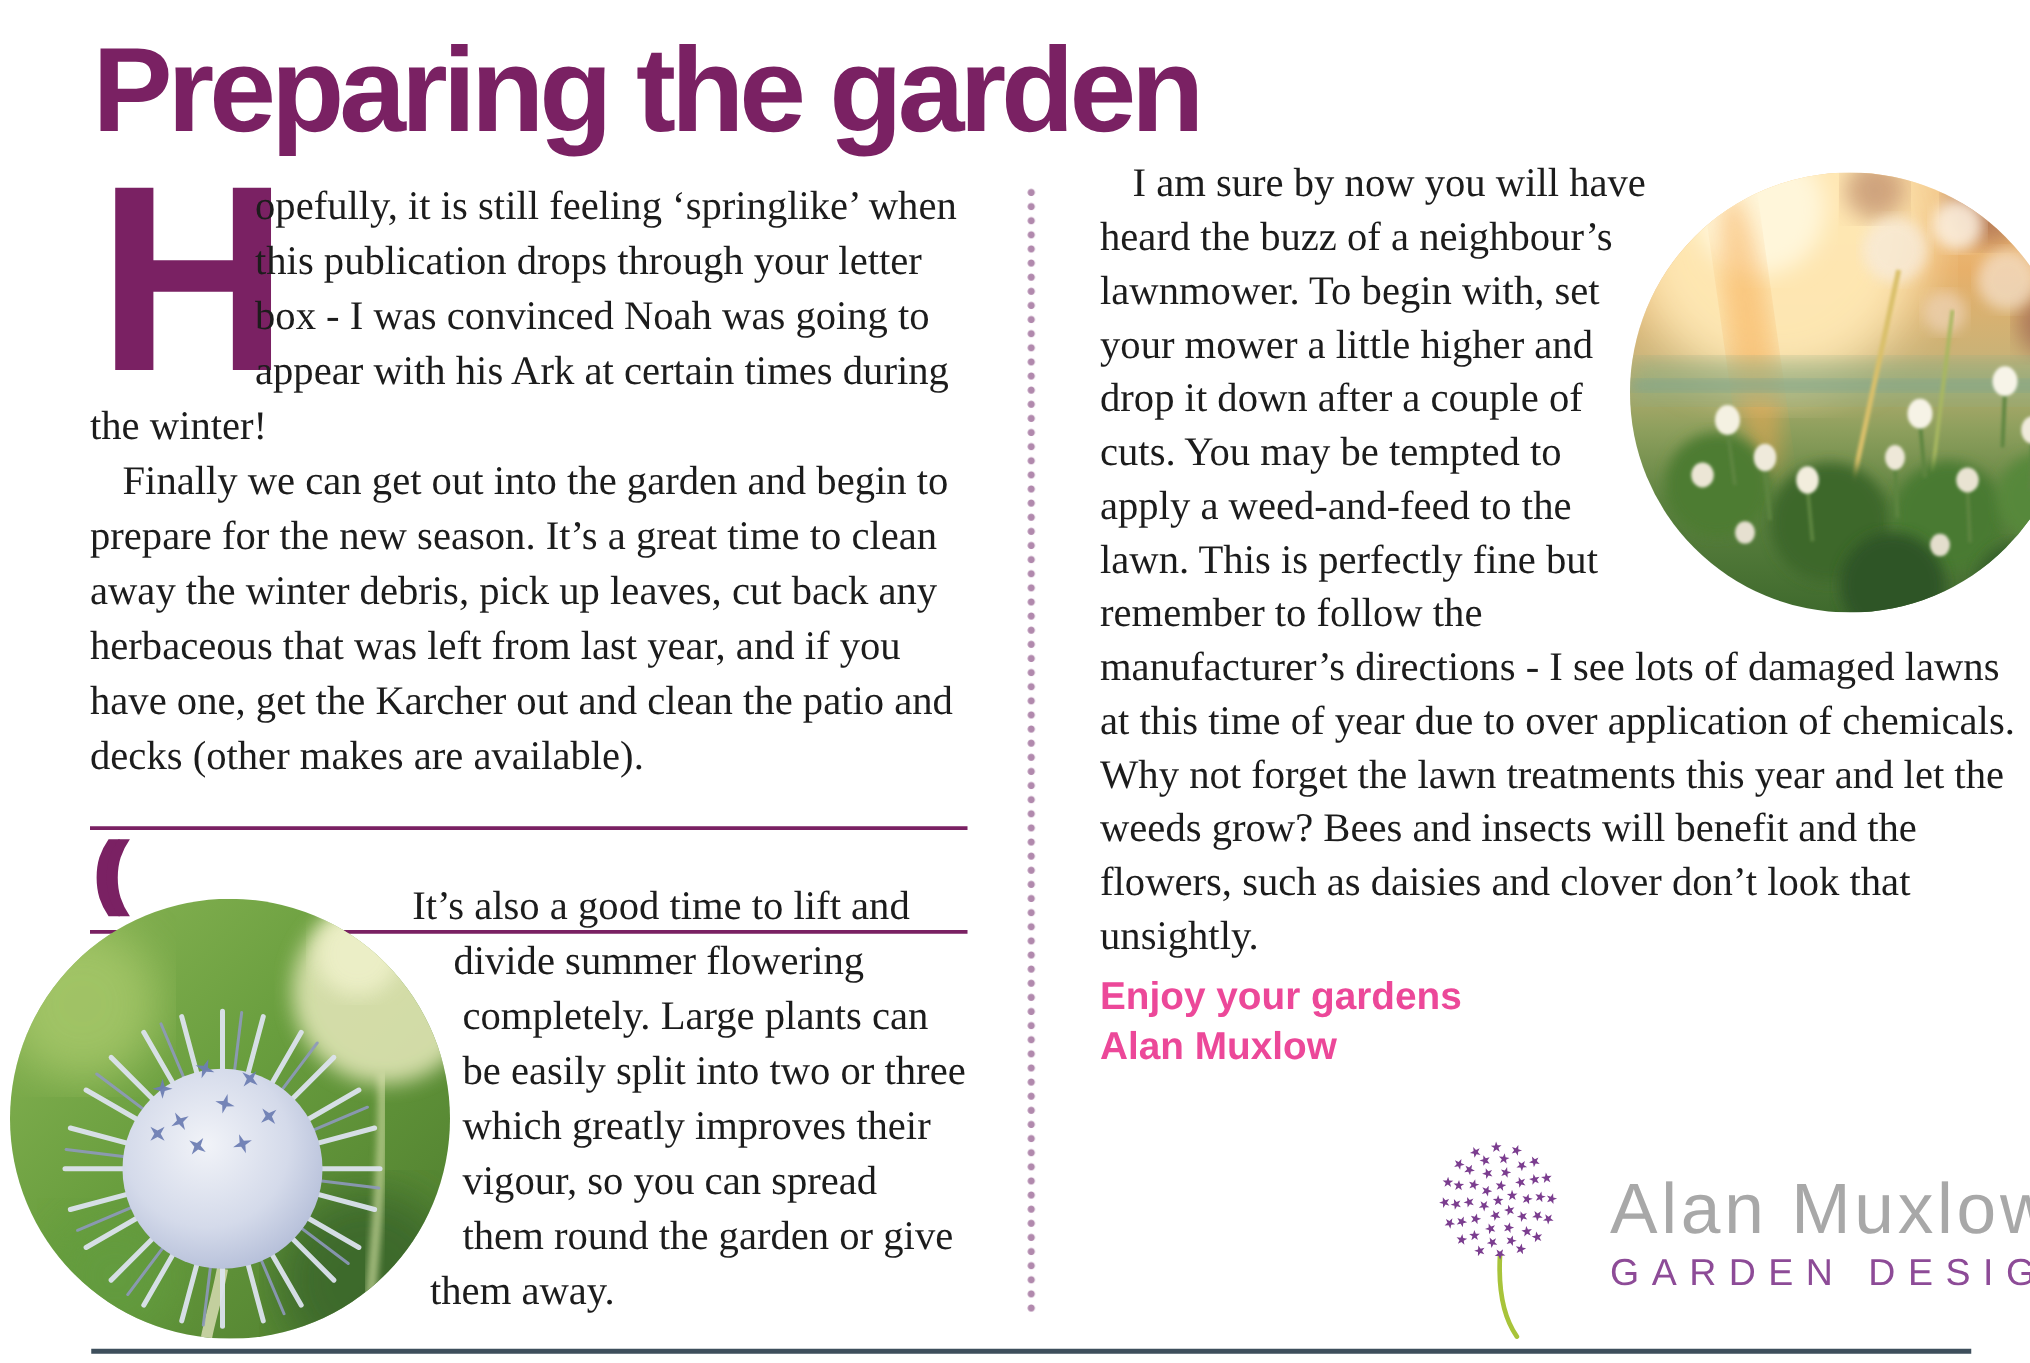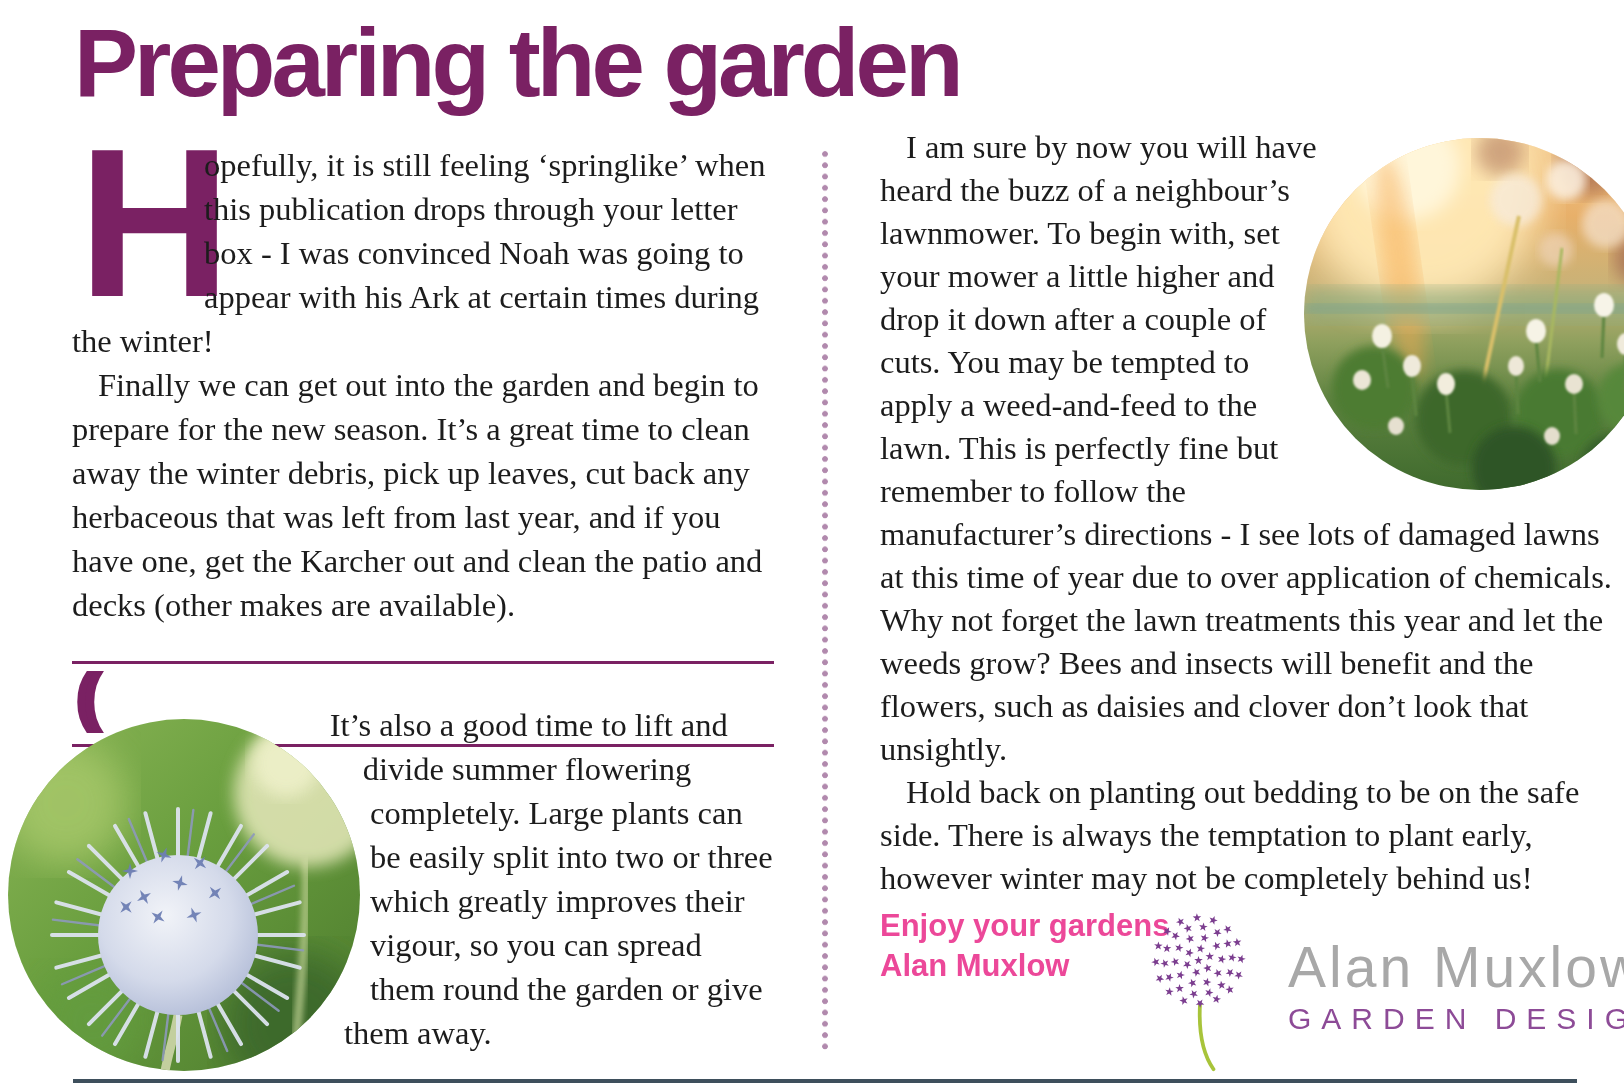"Preparing the garden" .headline { top: 8px -> 18px }
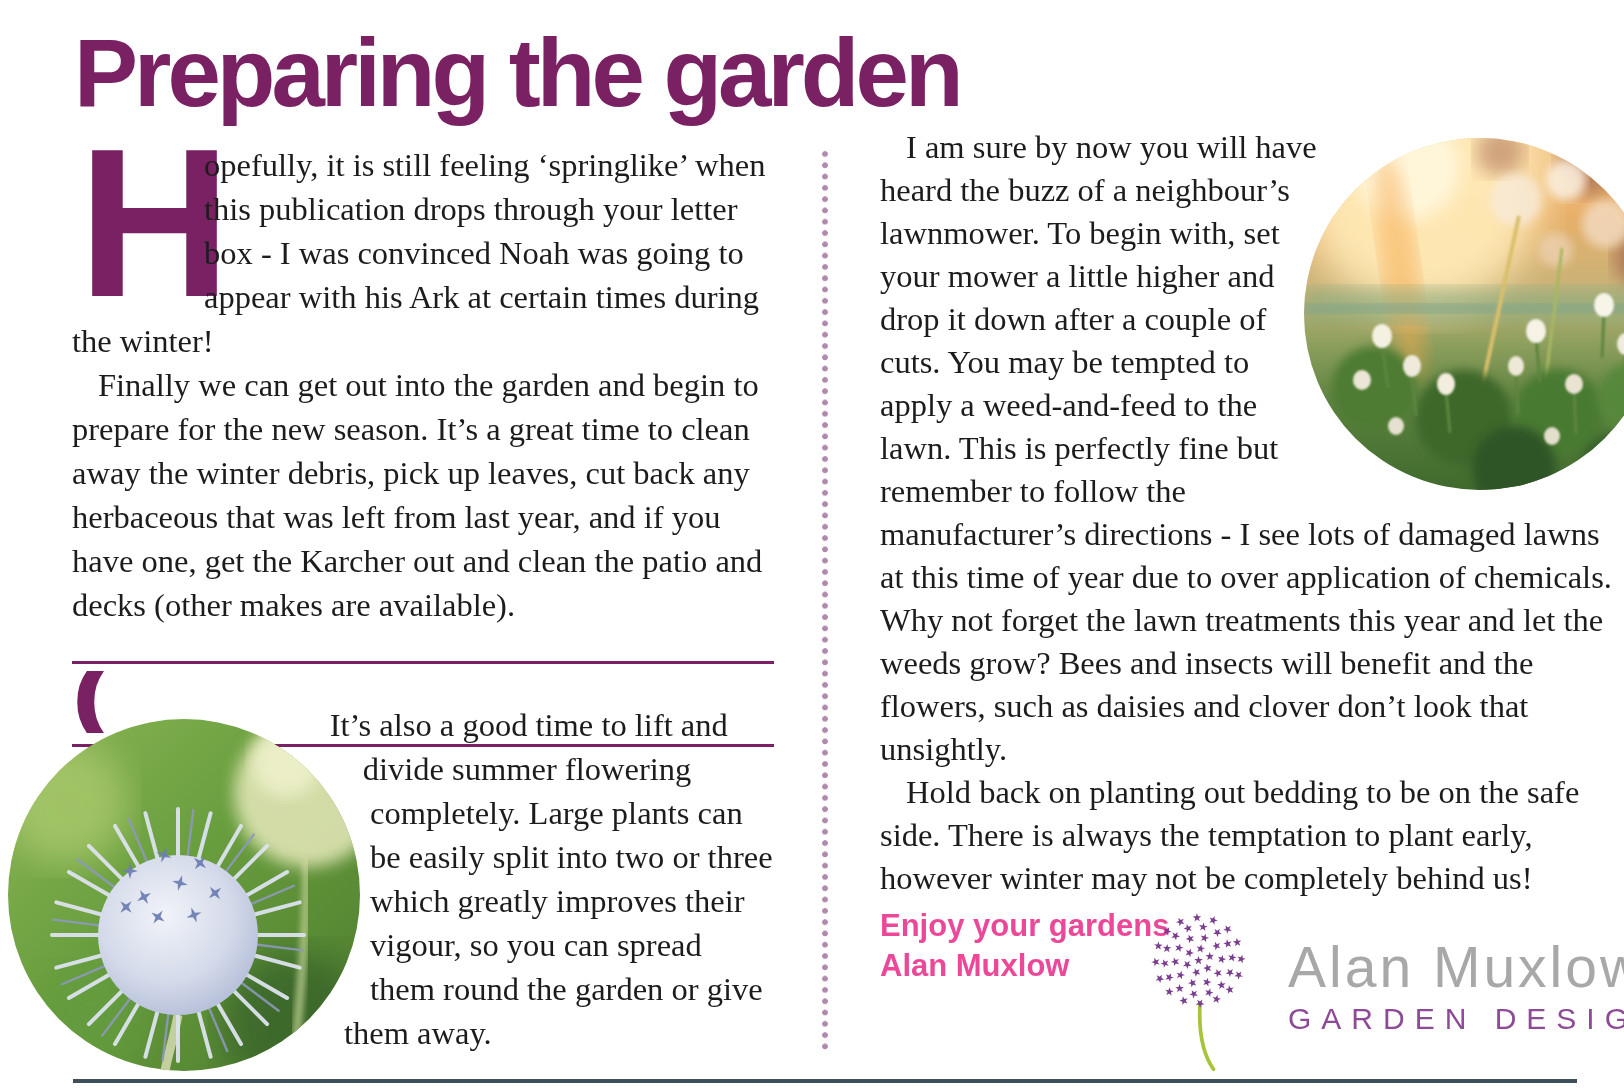"Hold back on planting out" p.body-text { html: <p>Hold back on planting out bedding to be on the safe side. There is always the temptation to plant early, however winter may not be completely behind us!</p> -> none }
